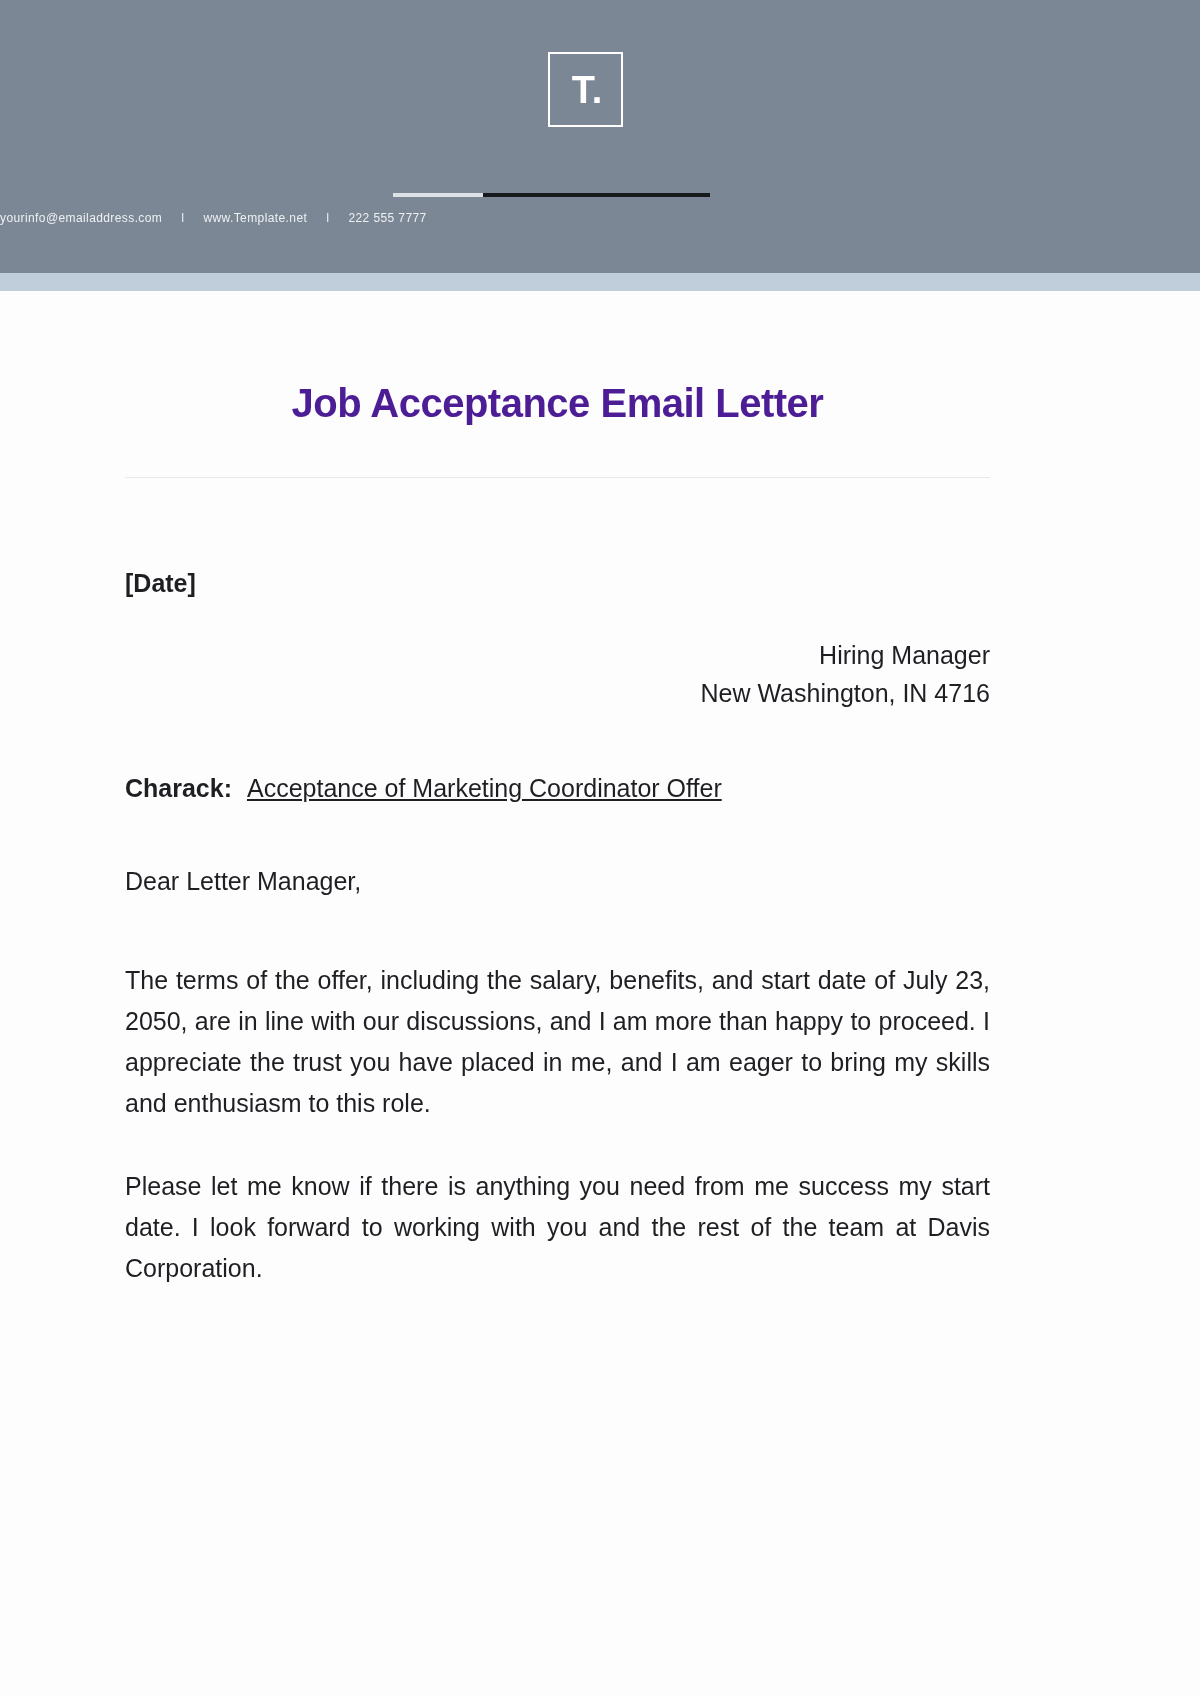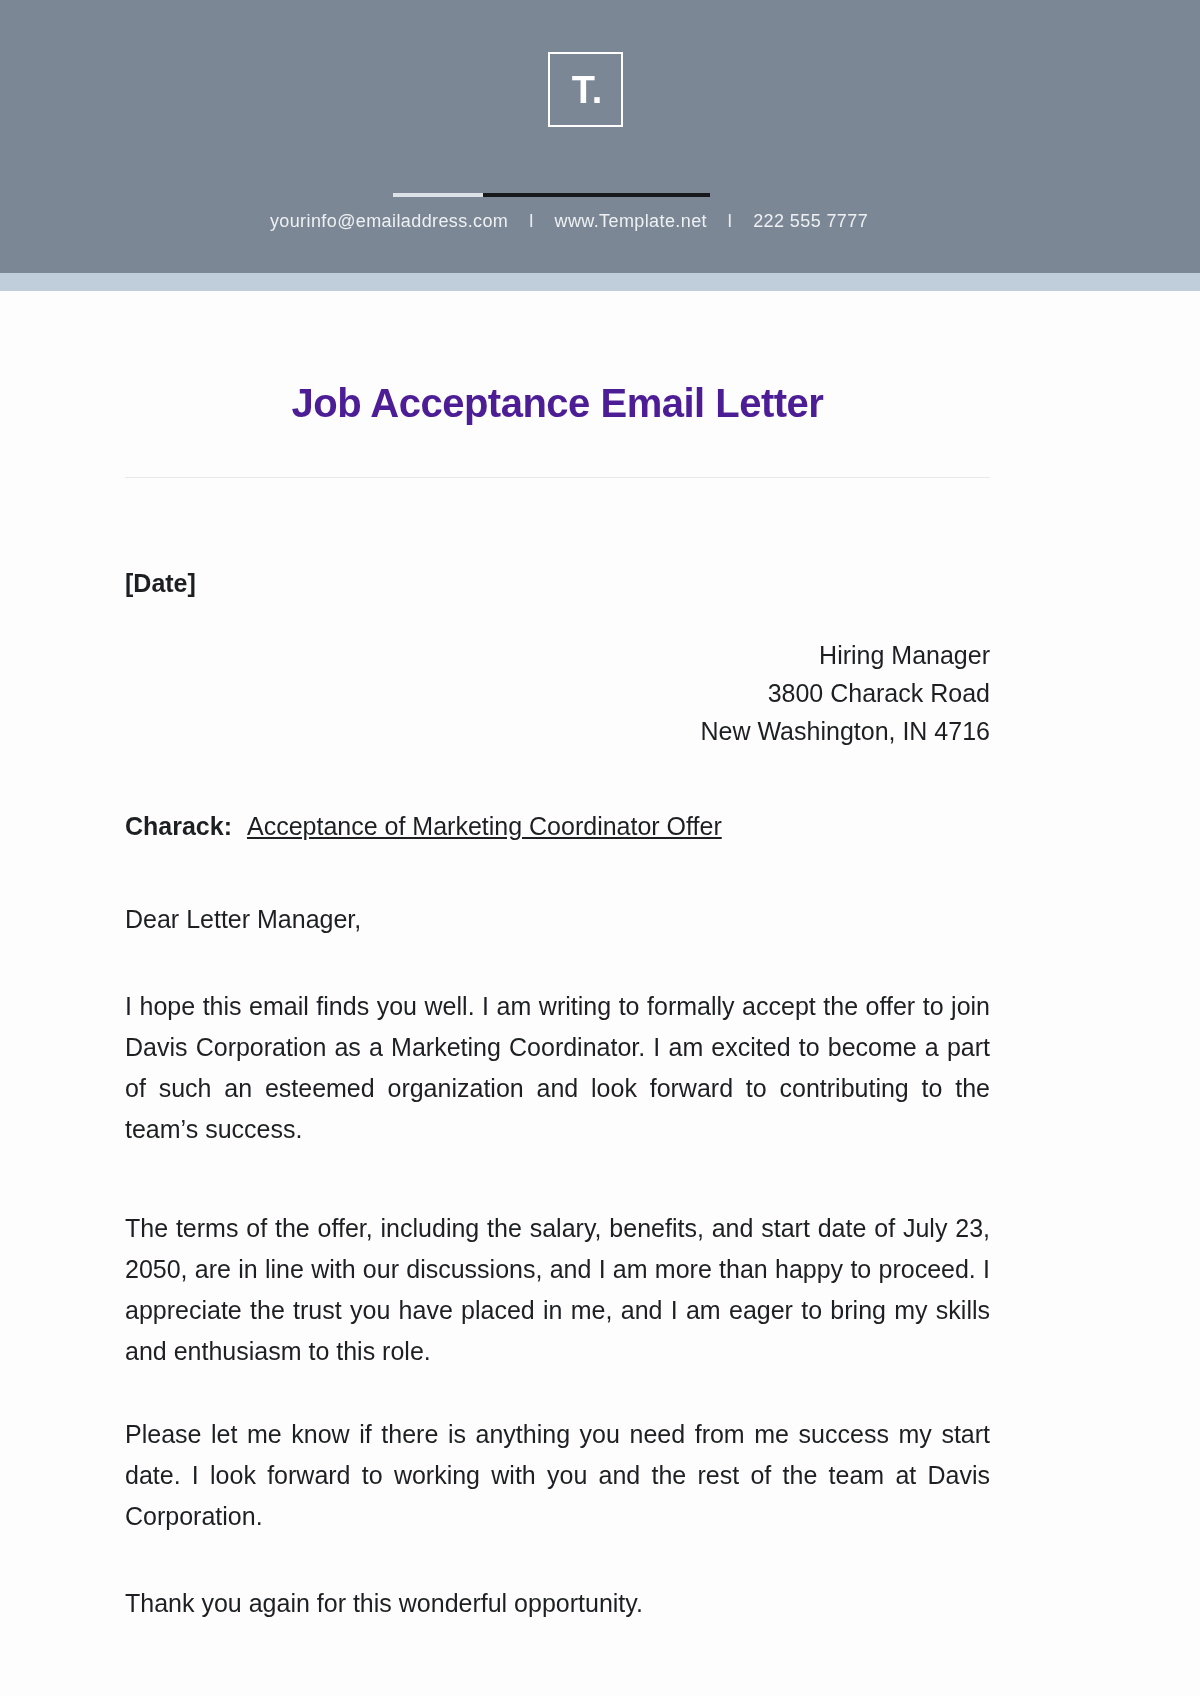"yourinfo@emailaddress.com I" .contact-line { font-size: 18px -> 12px; left: 12px -> 0; text-align: center -> none }
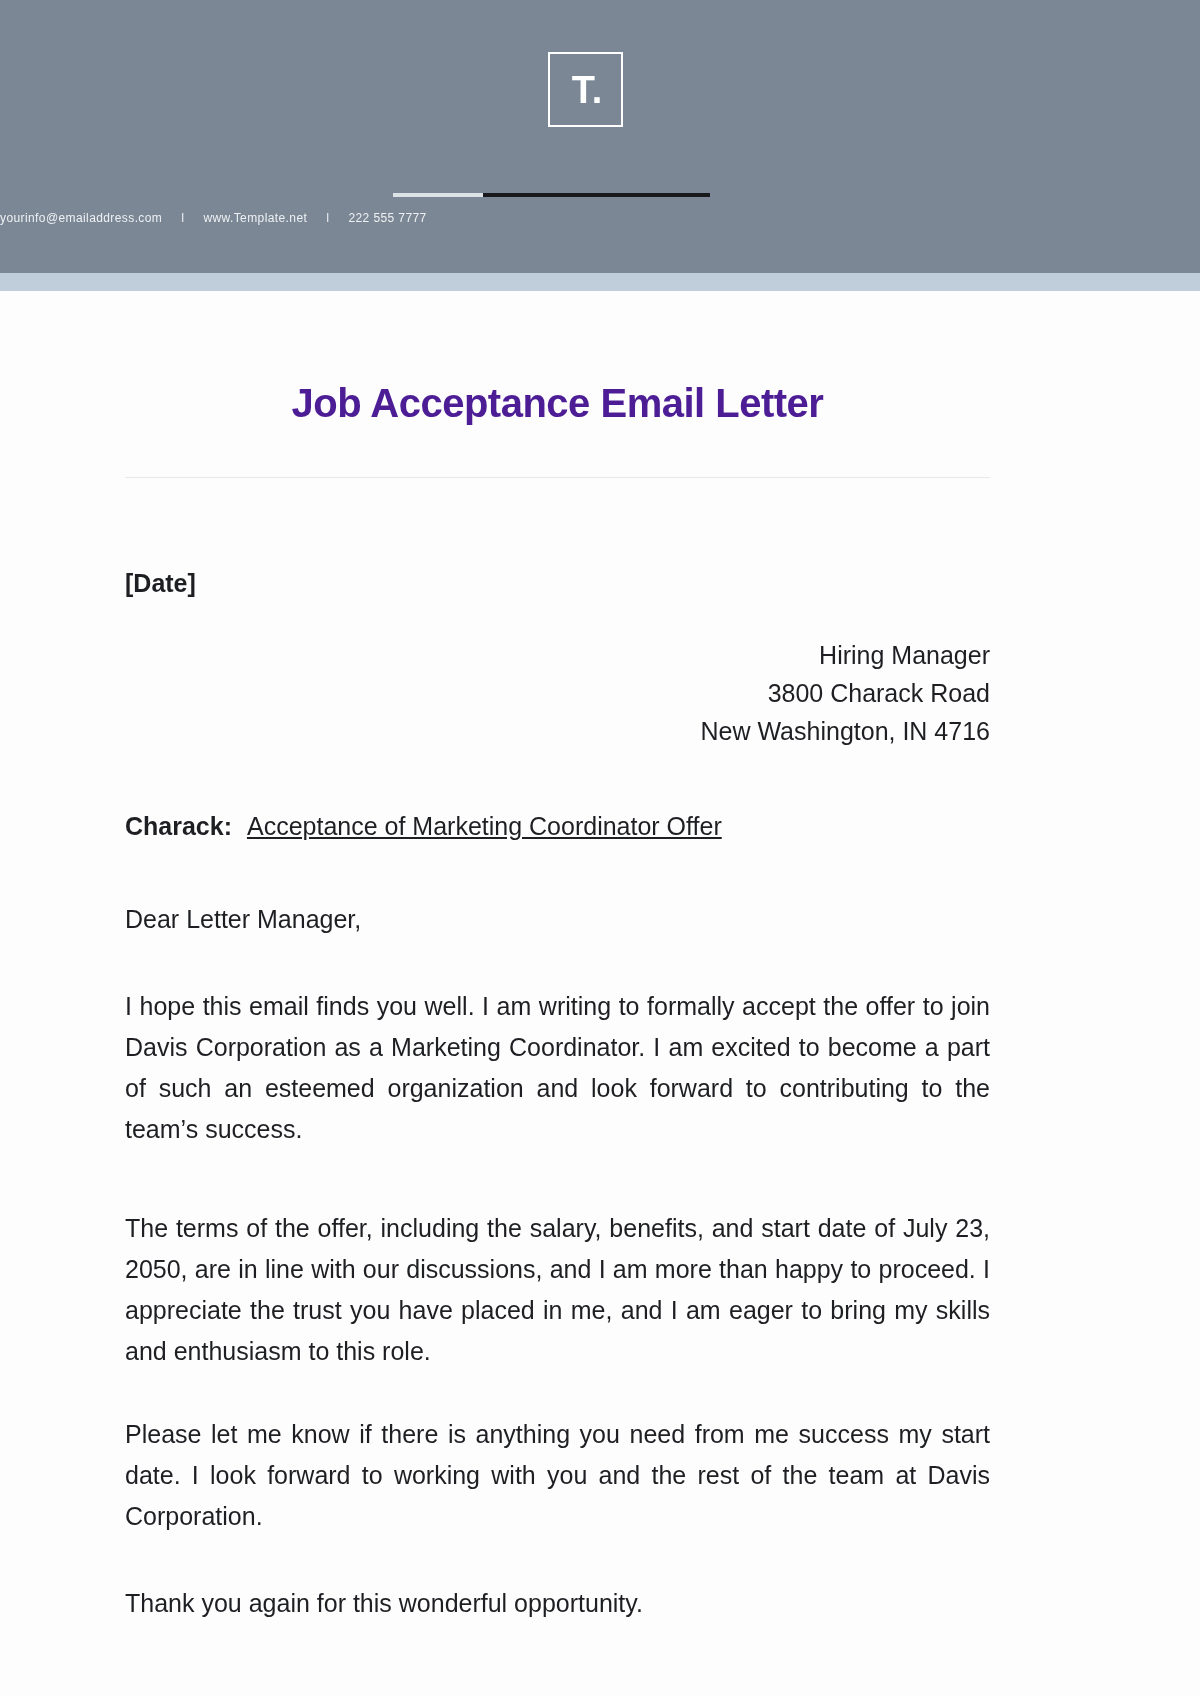"3800 Charack Road" span { html: <span>3800 Charack Road</span> -> none }
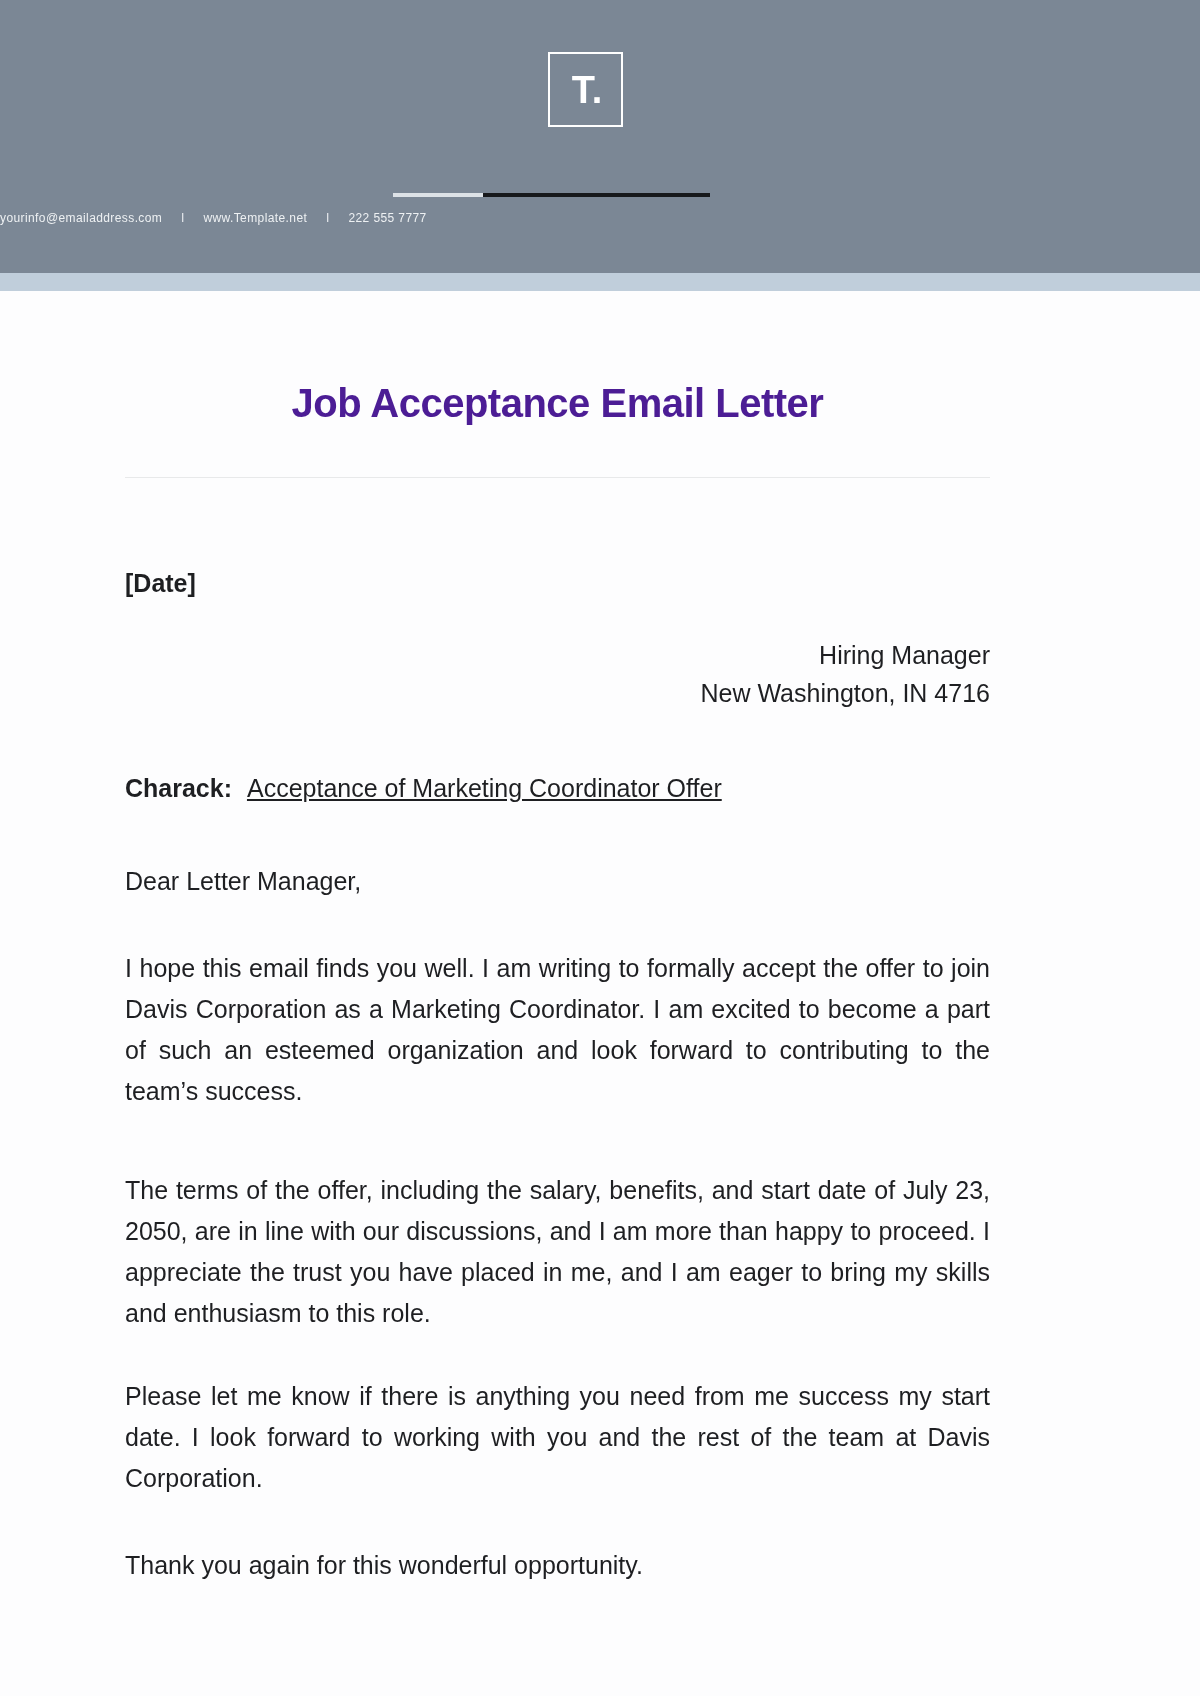"I hope this email finds" p.p-body { html: <p>I hope this email finds you well. I am writing to formally accept the offer to join Davis Corporation as a Marketing Coordinator. I am excited to become a part of such an esteemed organization and look forward to contributing to the team’s success.</p> -> none }
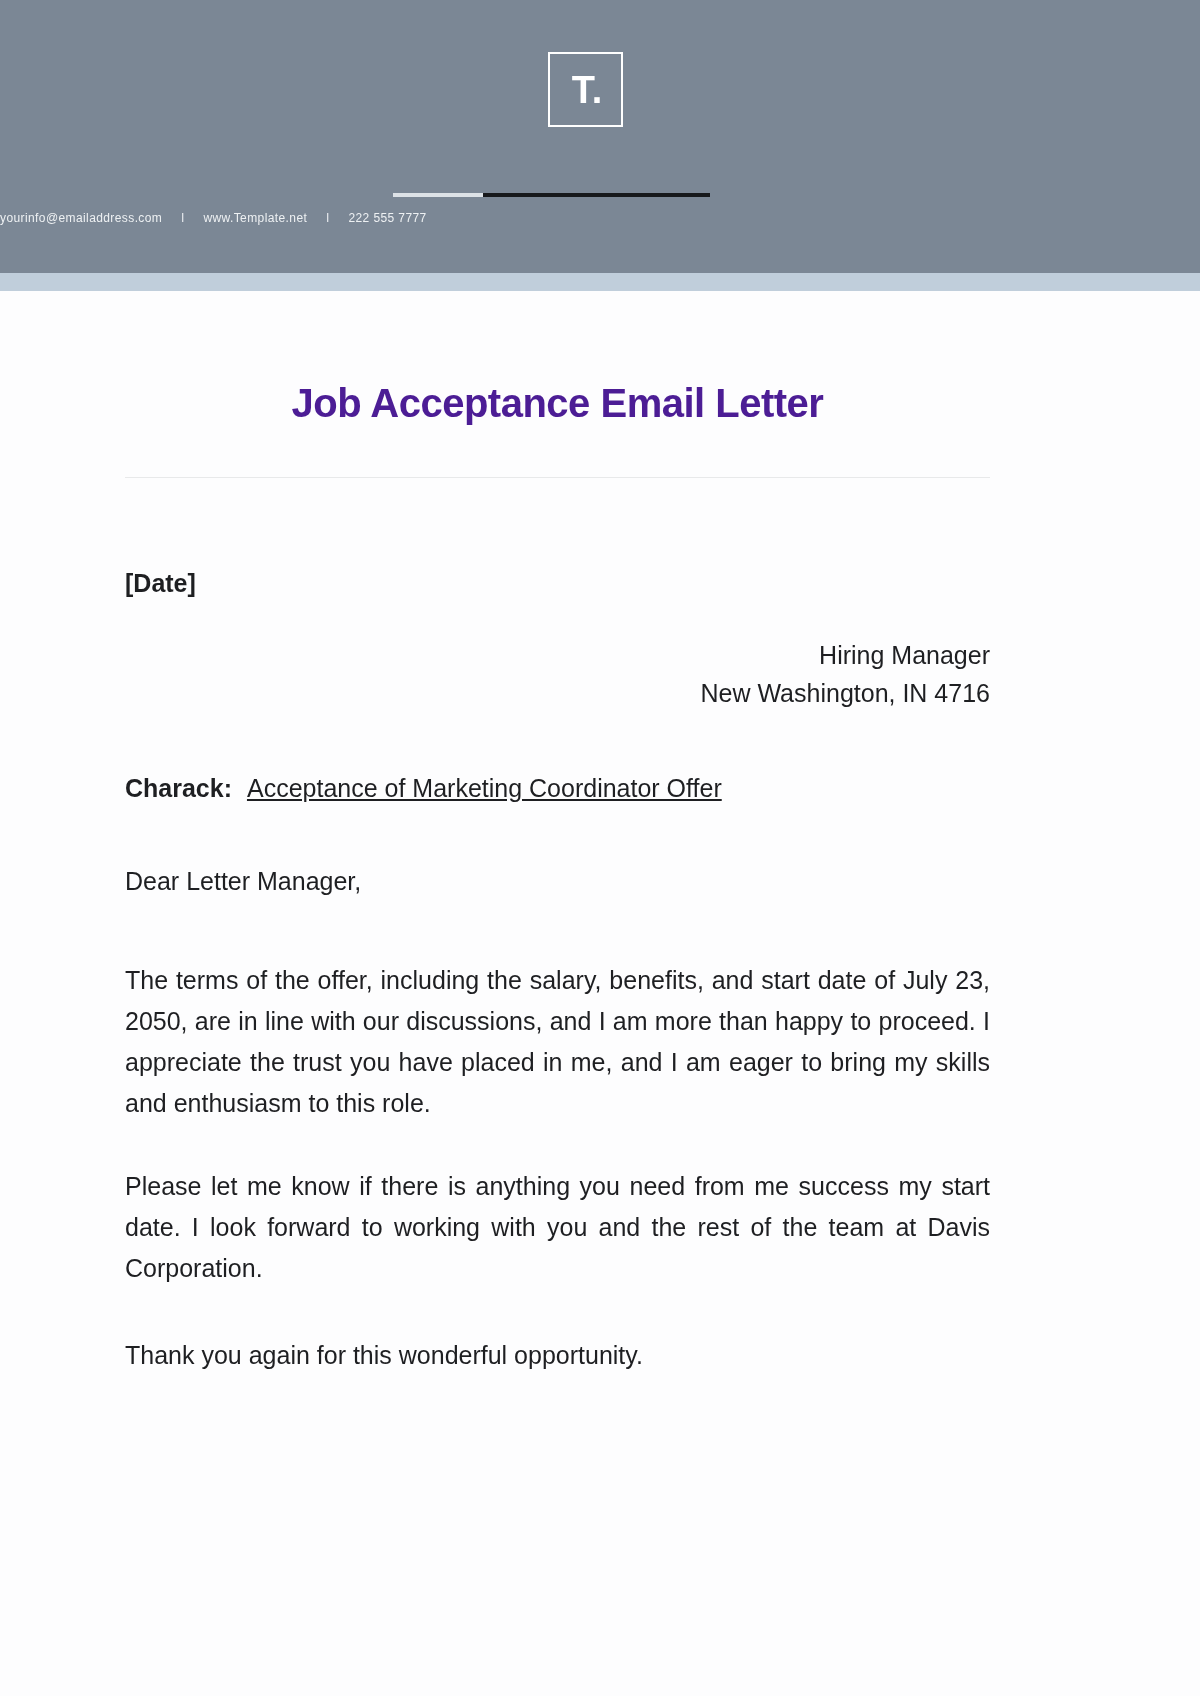"Thank you again for this" p.p-closing { html: <p>Thank you again for this wonderful opportunity.</p> -> none }
